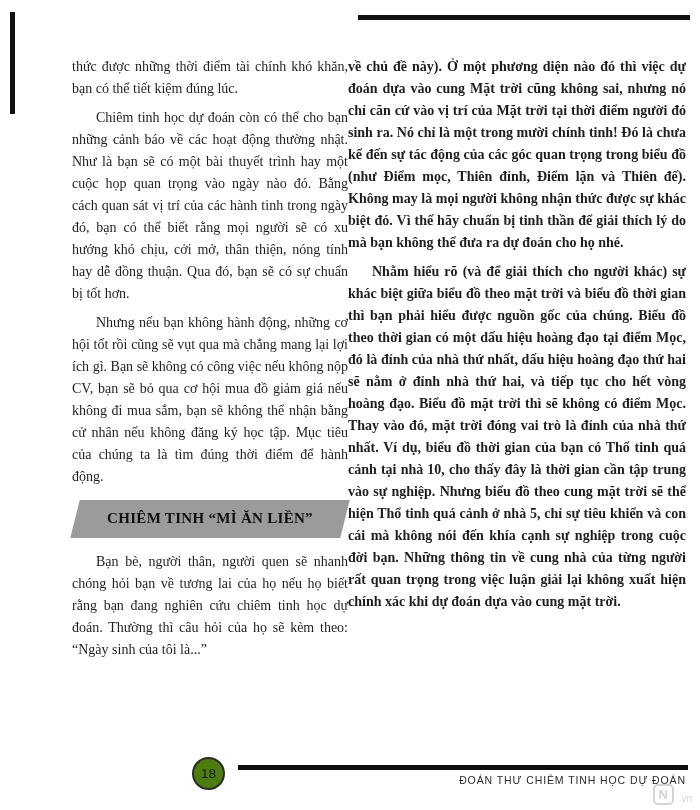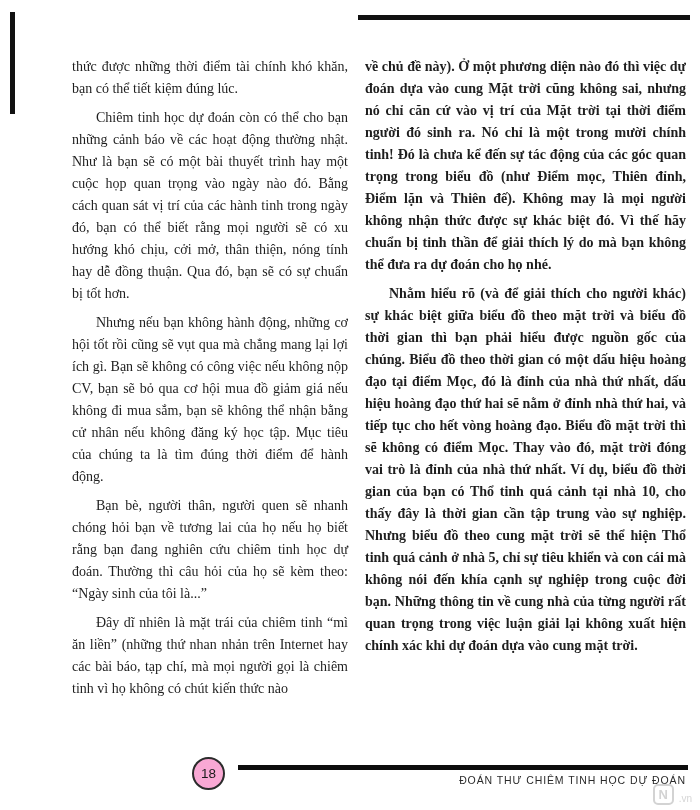"thức được những thời điểm" .columns { gap: 17px -> none }
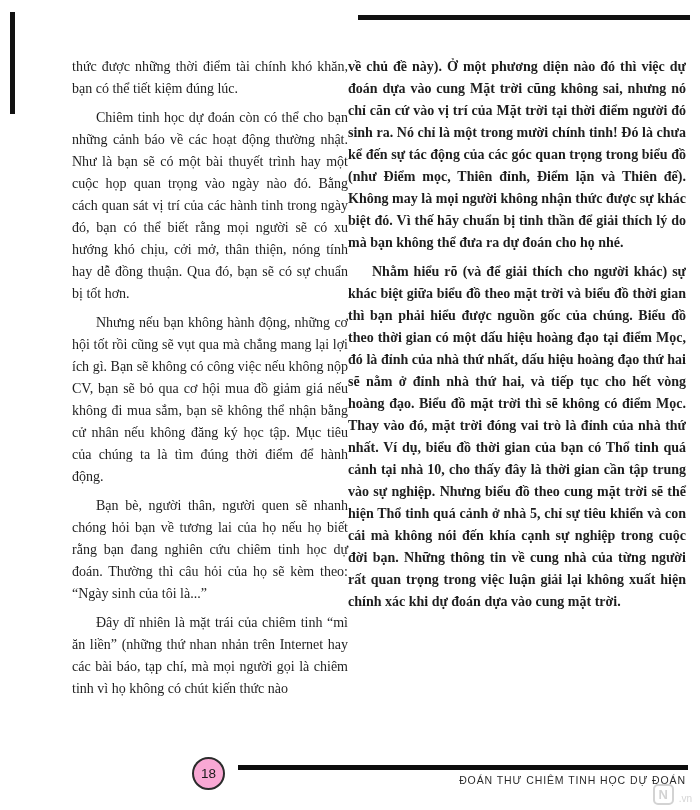"CHIÊM TINH “MÌ ĂN LIỀN”" div.section-heading { html: none -> <div> <span>CHIÊM TINH “MÌ ĂN LIỀN”</span> </div> }
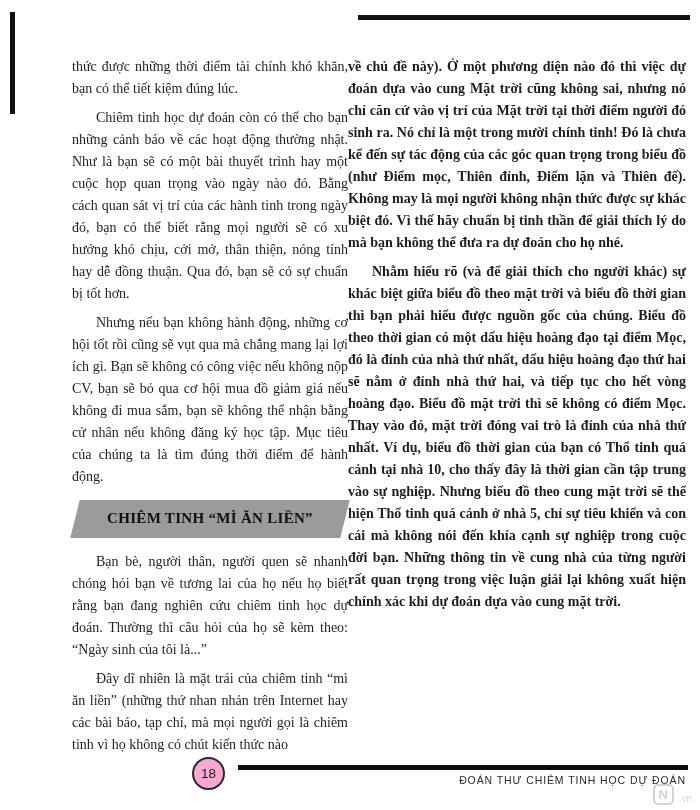"Đây dĩ nhiên là mặt" p { html: <p>Đây dĩ nhiên là mặt trái của chiêm tinh “mì ăn liền” (những thứ nhan nhản trên Internet hay các bài báo, tạp chí, mà mọi người gọi là chiêm tinh vì họ không có chút kiến thức nào</p> -> none }
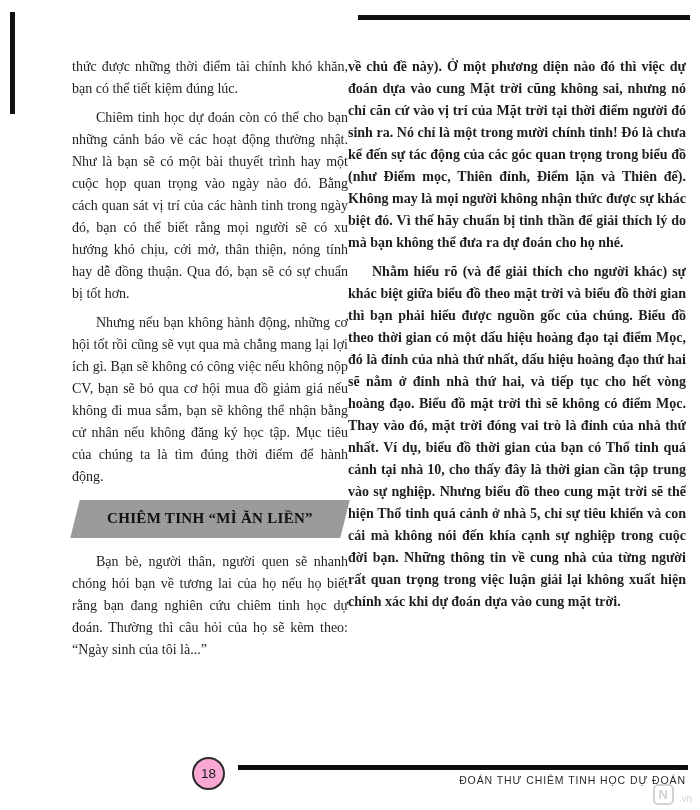"18" .page-circle { background: #f9a8d4 -> #4d7c0f }
